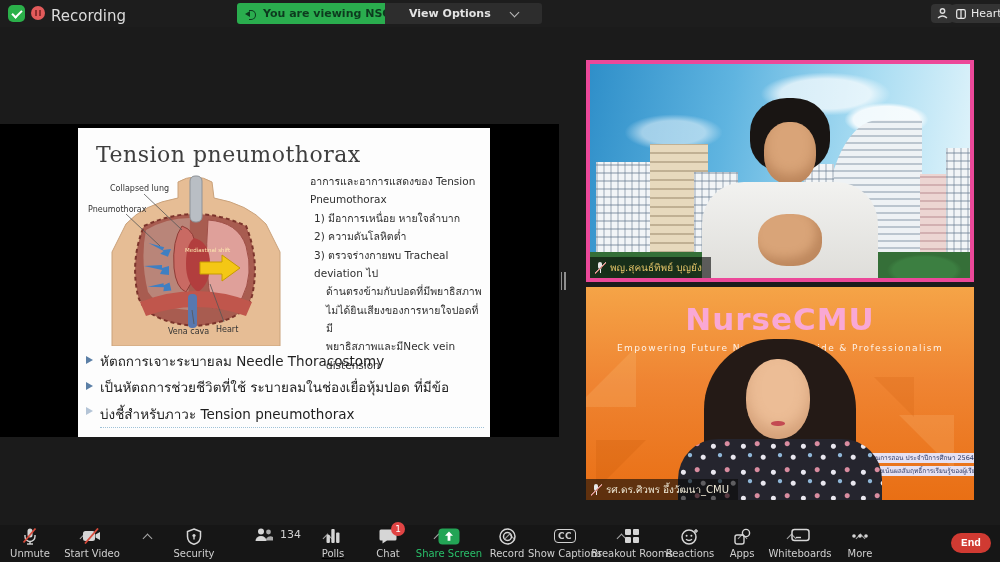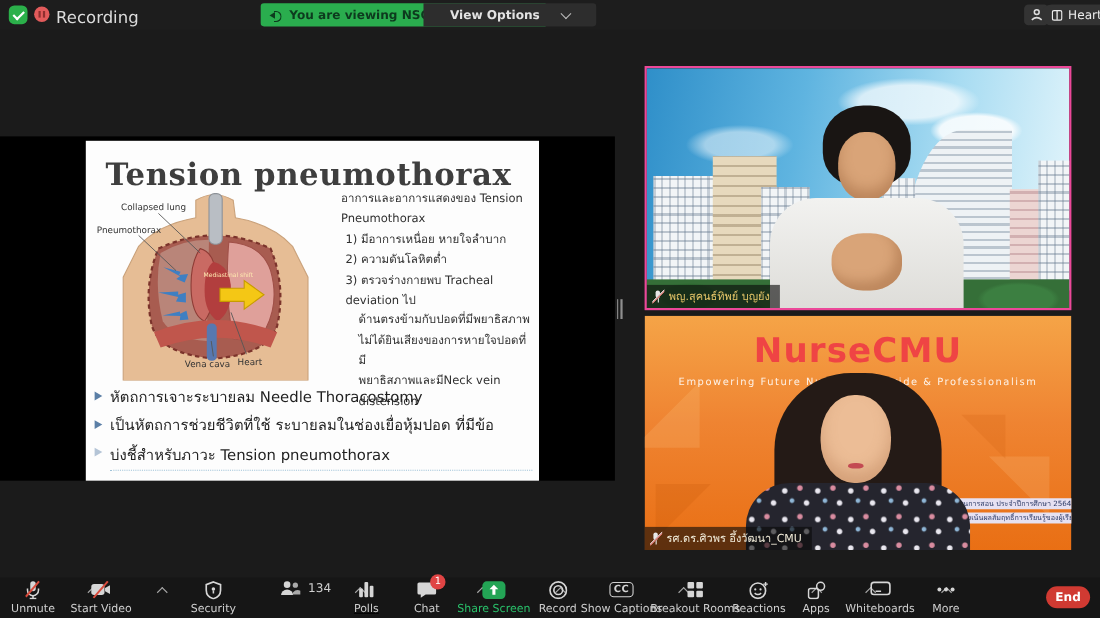"Tension pneumothorax" .slide-title { font-size: 28px -> 22px; font-weight: bold -> none }
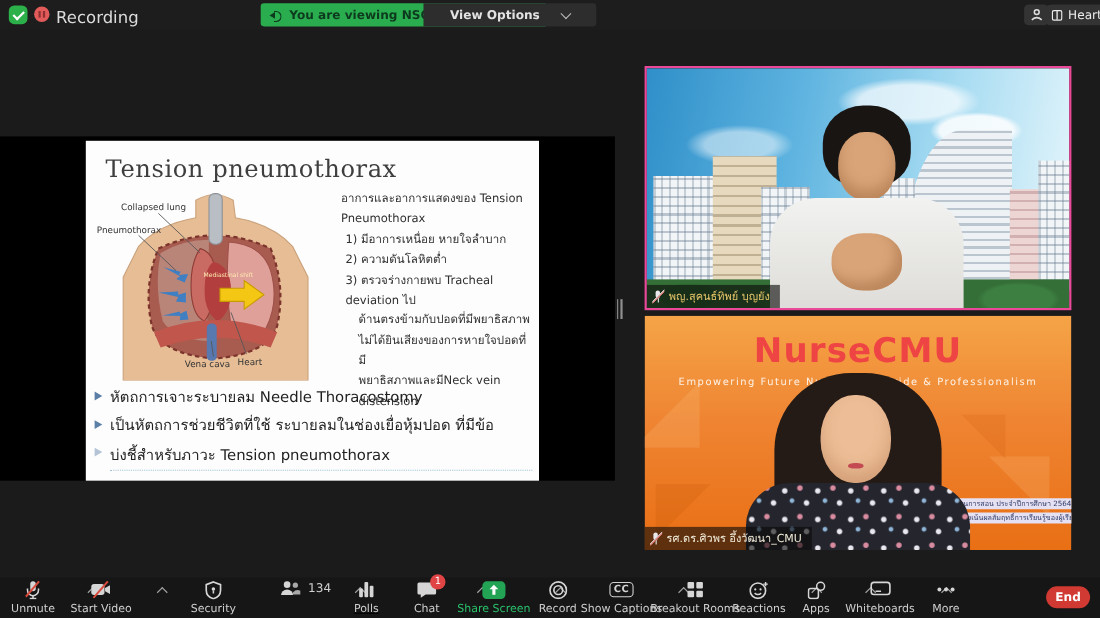"พญ.สุคนธ์ทิพย์ บุญยัง" .video-top { border: 2px solid #ec4899 -> 4px solid #ec4899 }
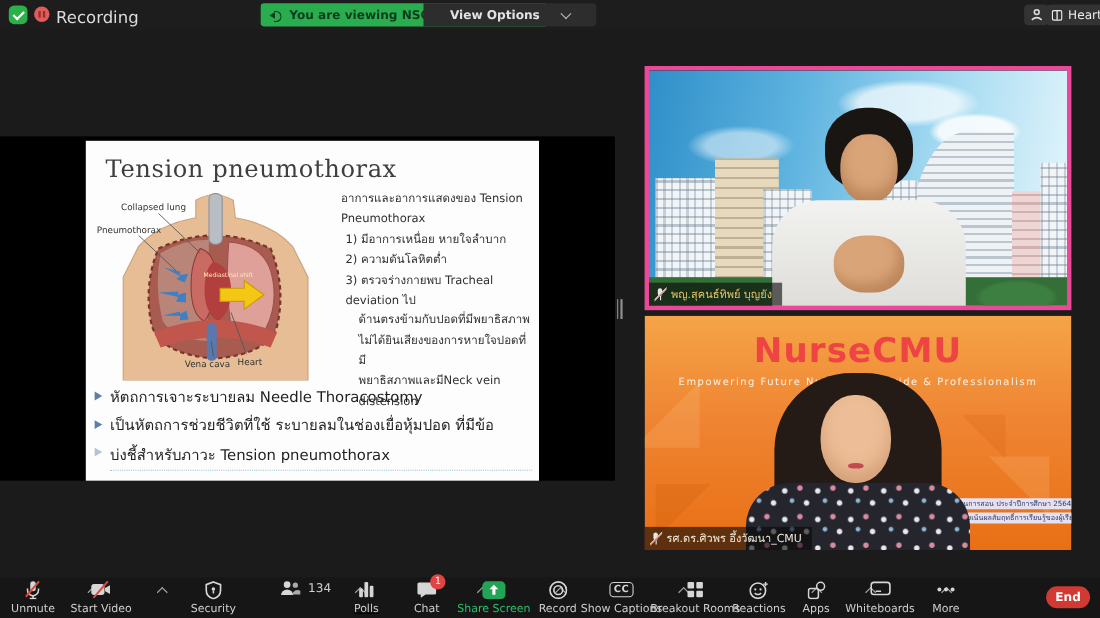"NurseCMU" .brand { color: #ef4444 -> #f9a8d4 }
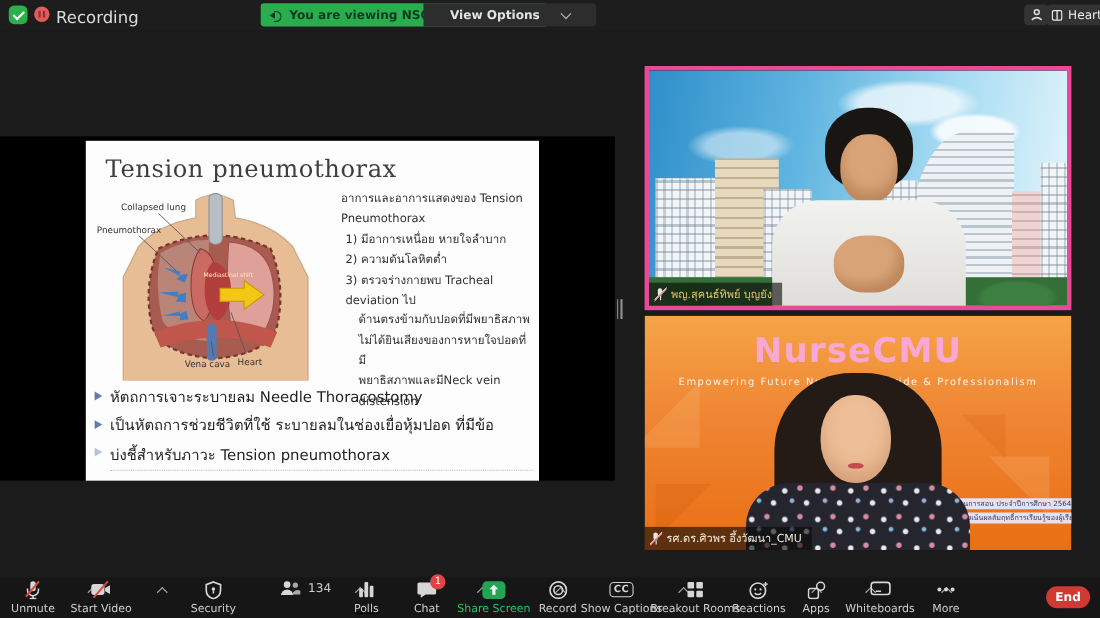"End" .end-btn { font-family: none -> Liberation Mono, monospace }
